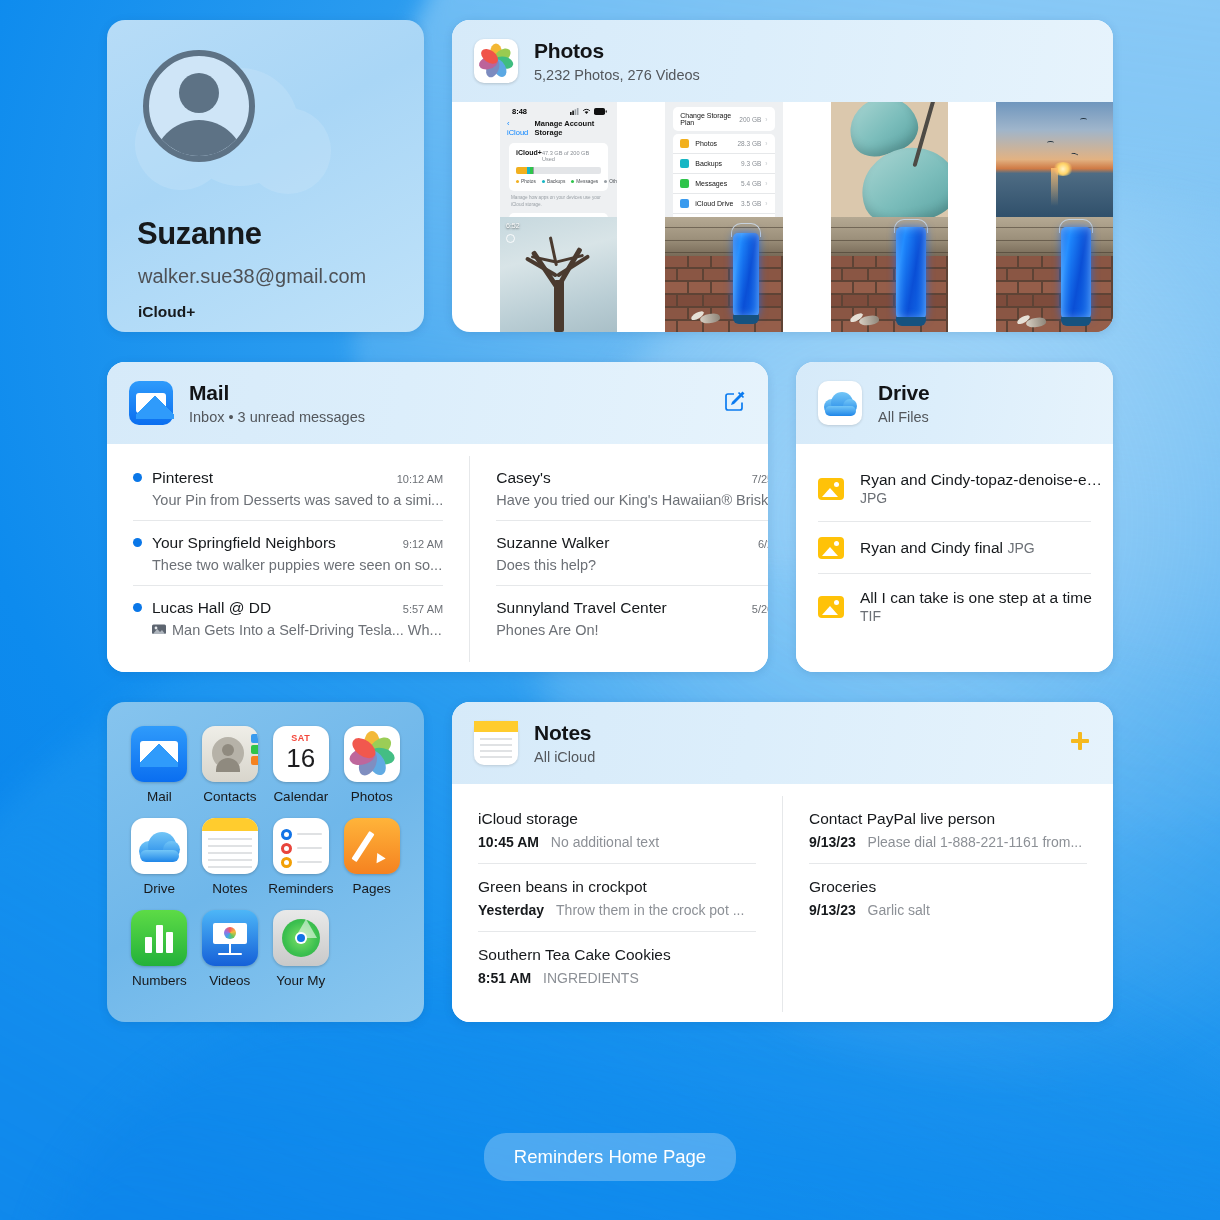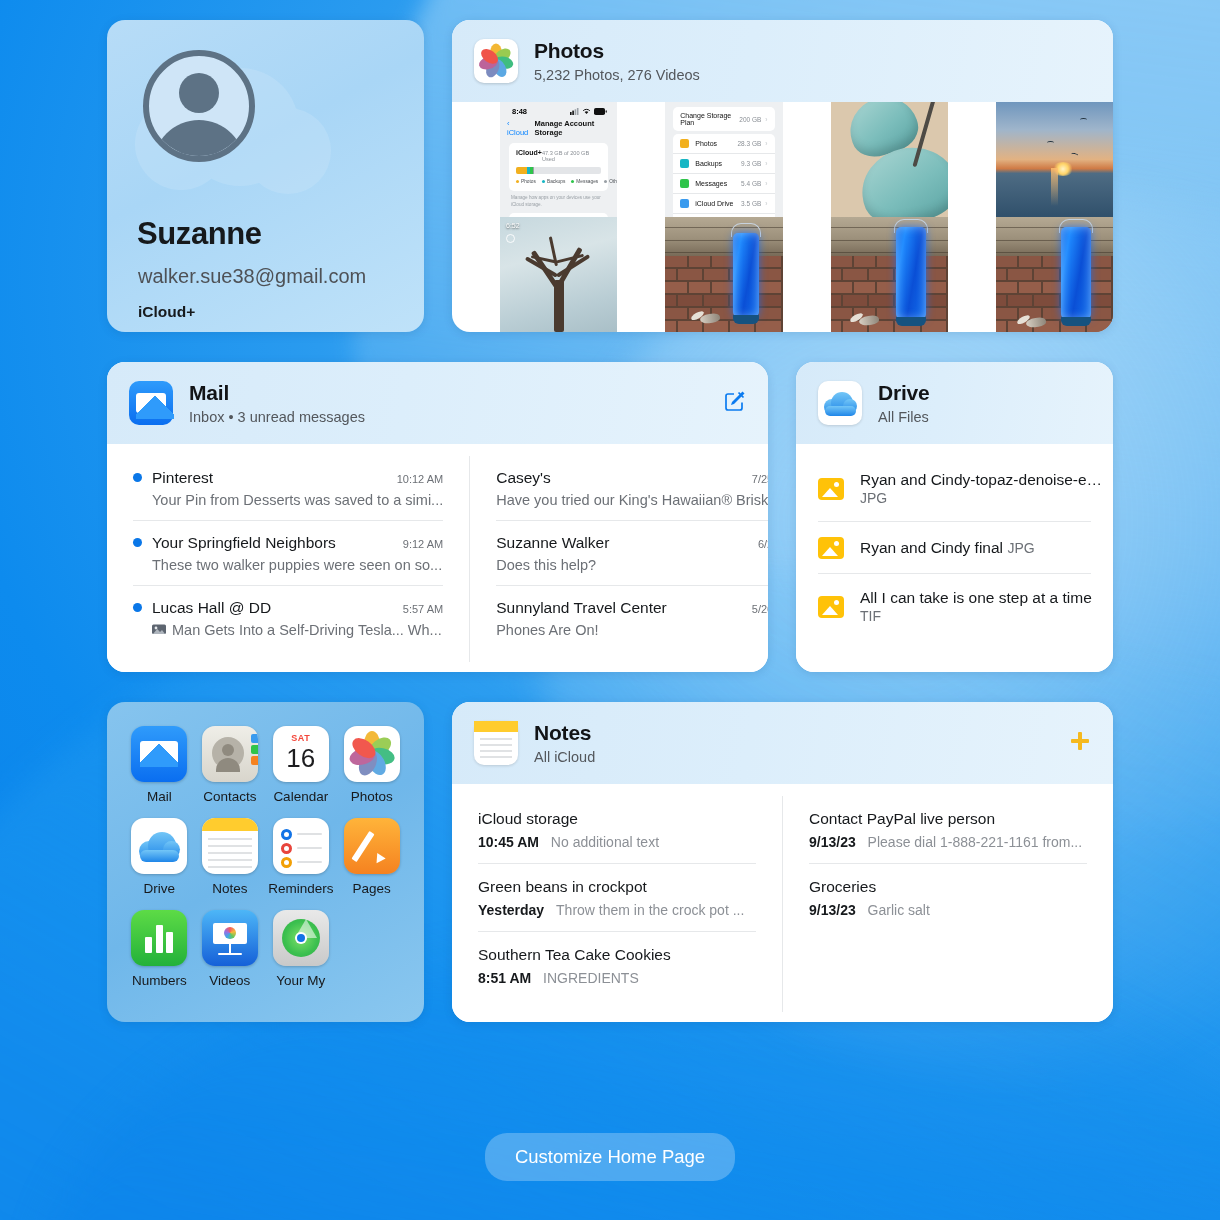"Customize Home Page" button.customize-btn { text: Customize -> Reminders }
